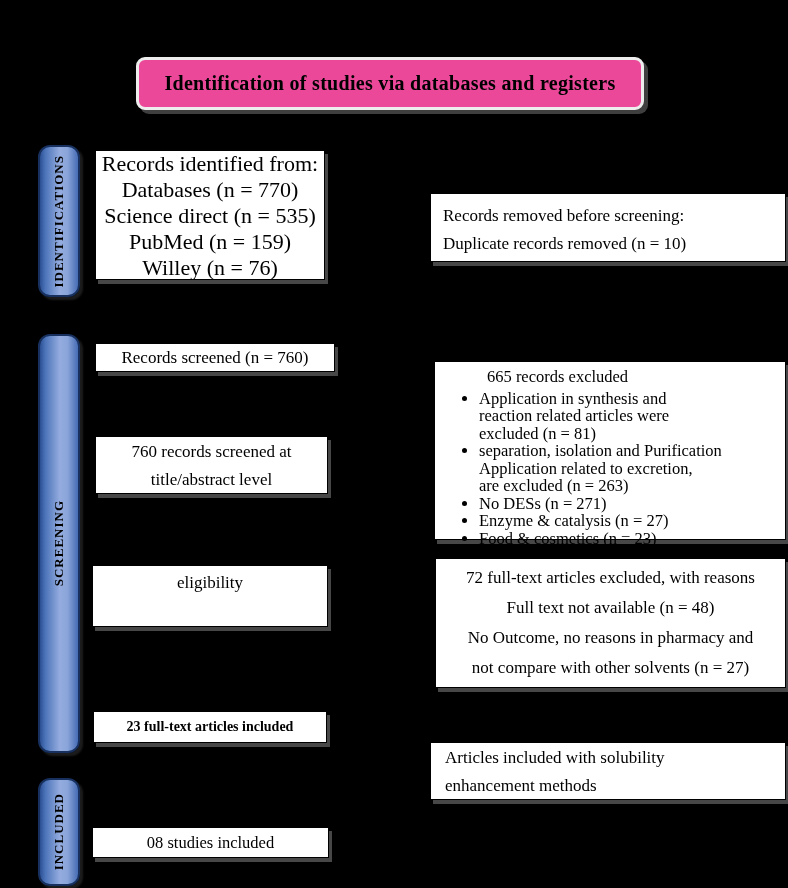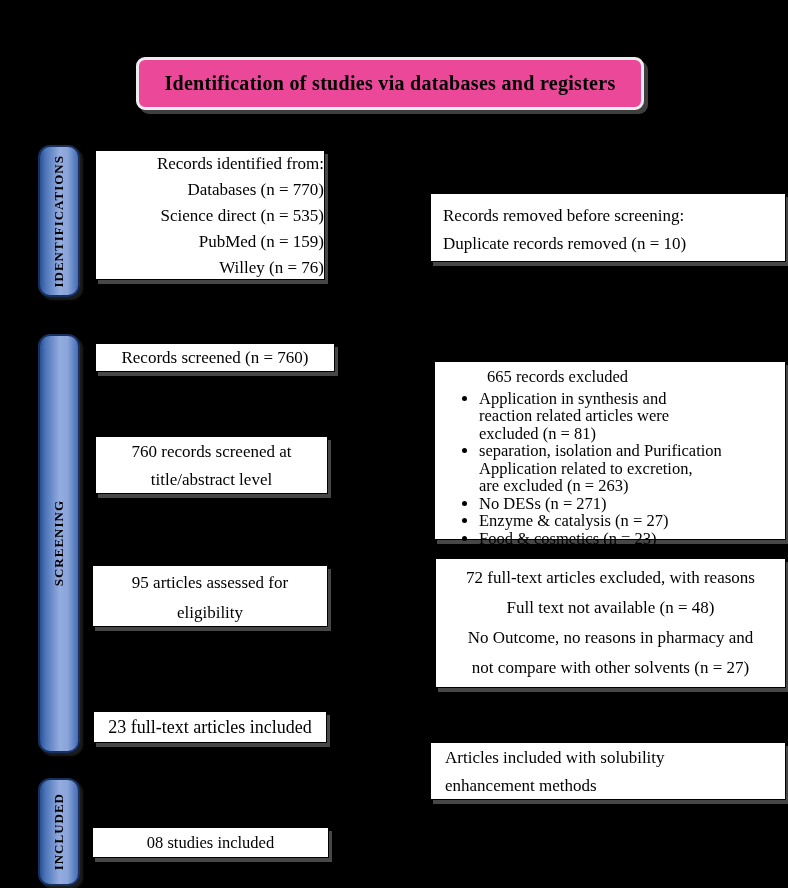"Records identified from:" #b-identified { font-size: 17px -> 22px; text-align: right -> center }
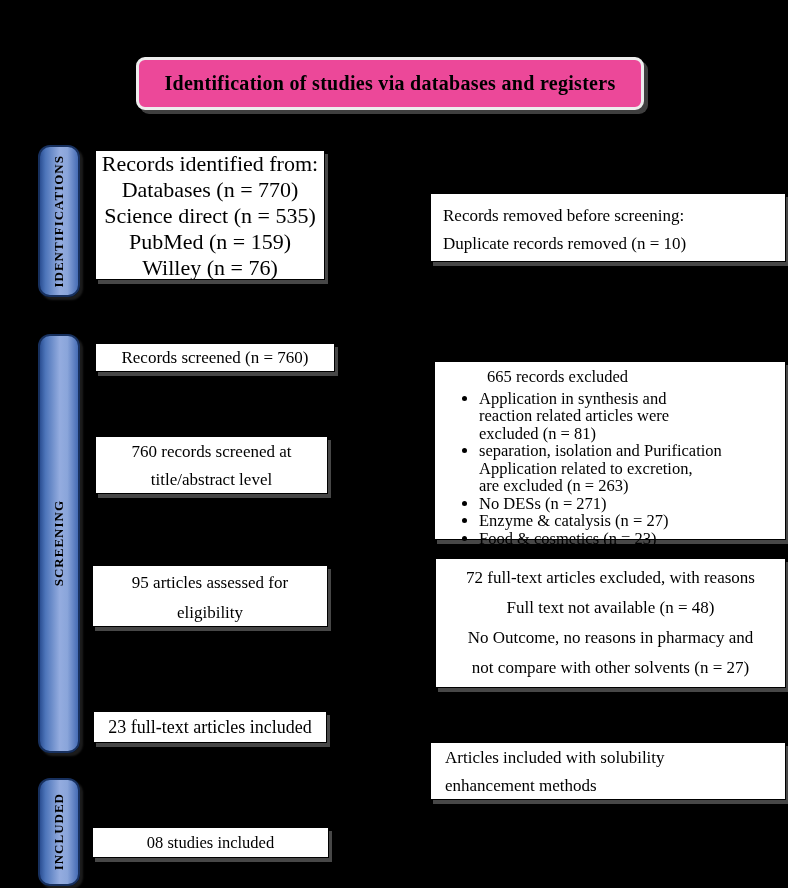"95 articles assessed for" div { html: <div>95 articles assessed for</div> -> none }
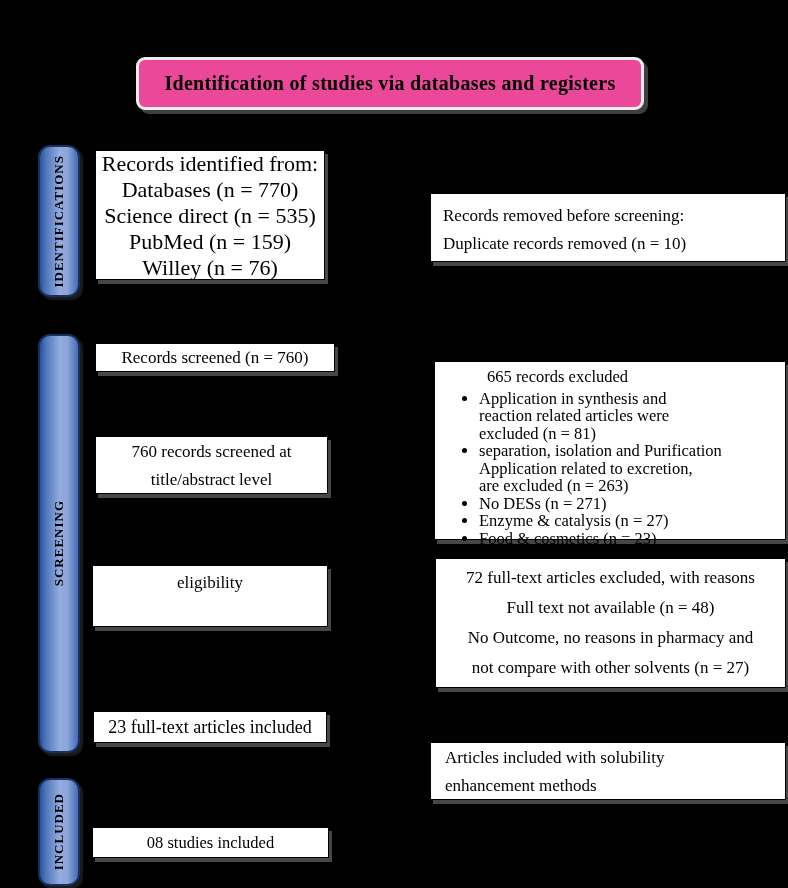"23 full-text articles included" #b-23 { font-size: 18px -> 14px; font-weight: none -> bold }
